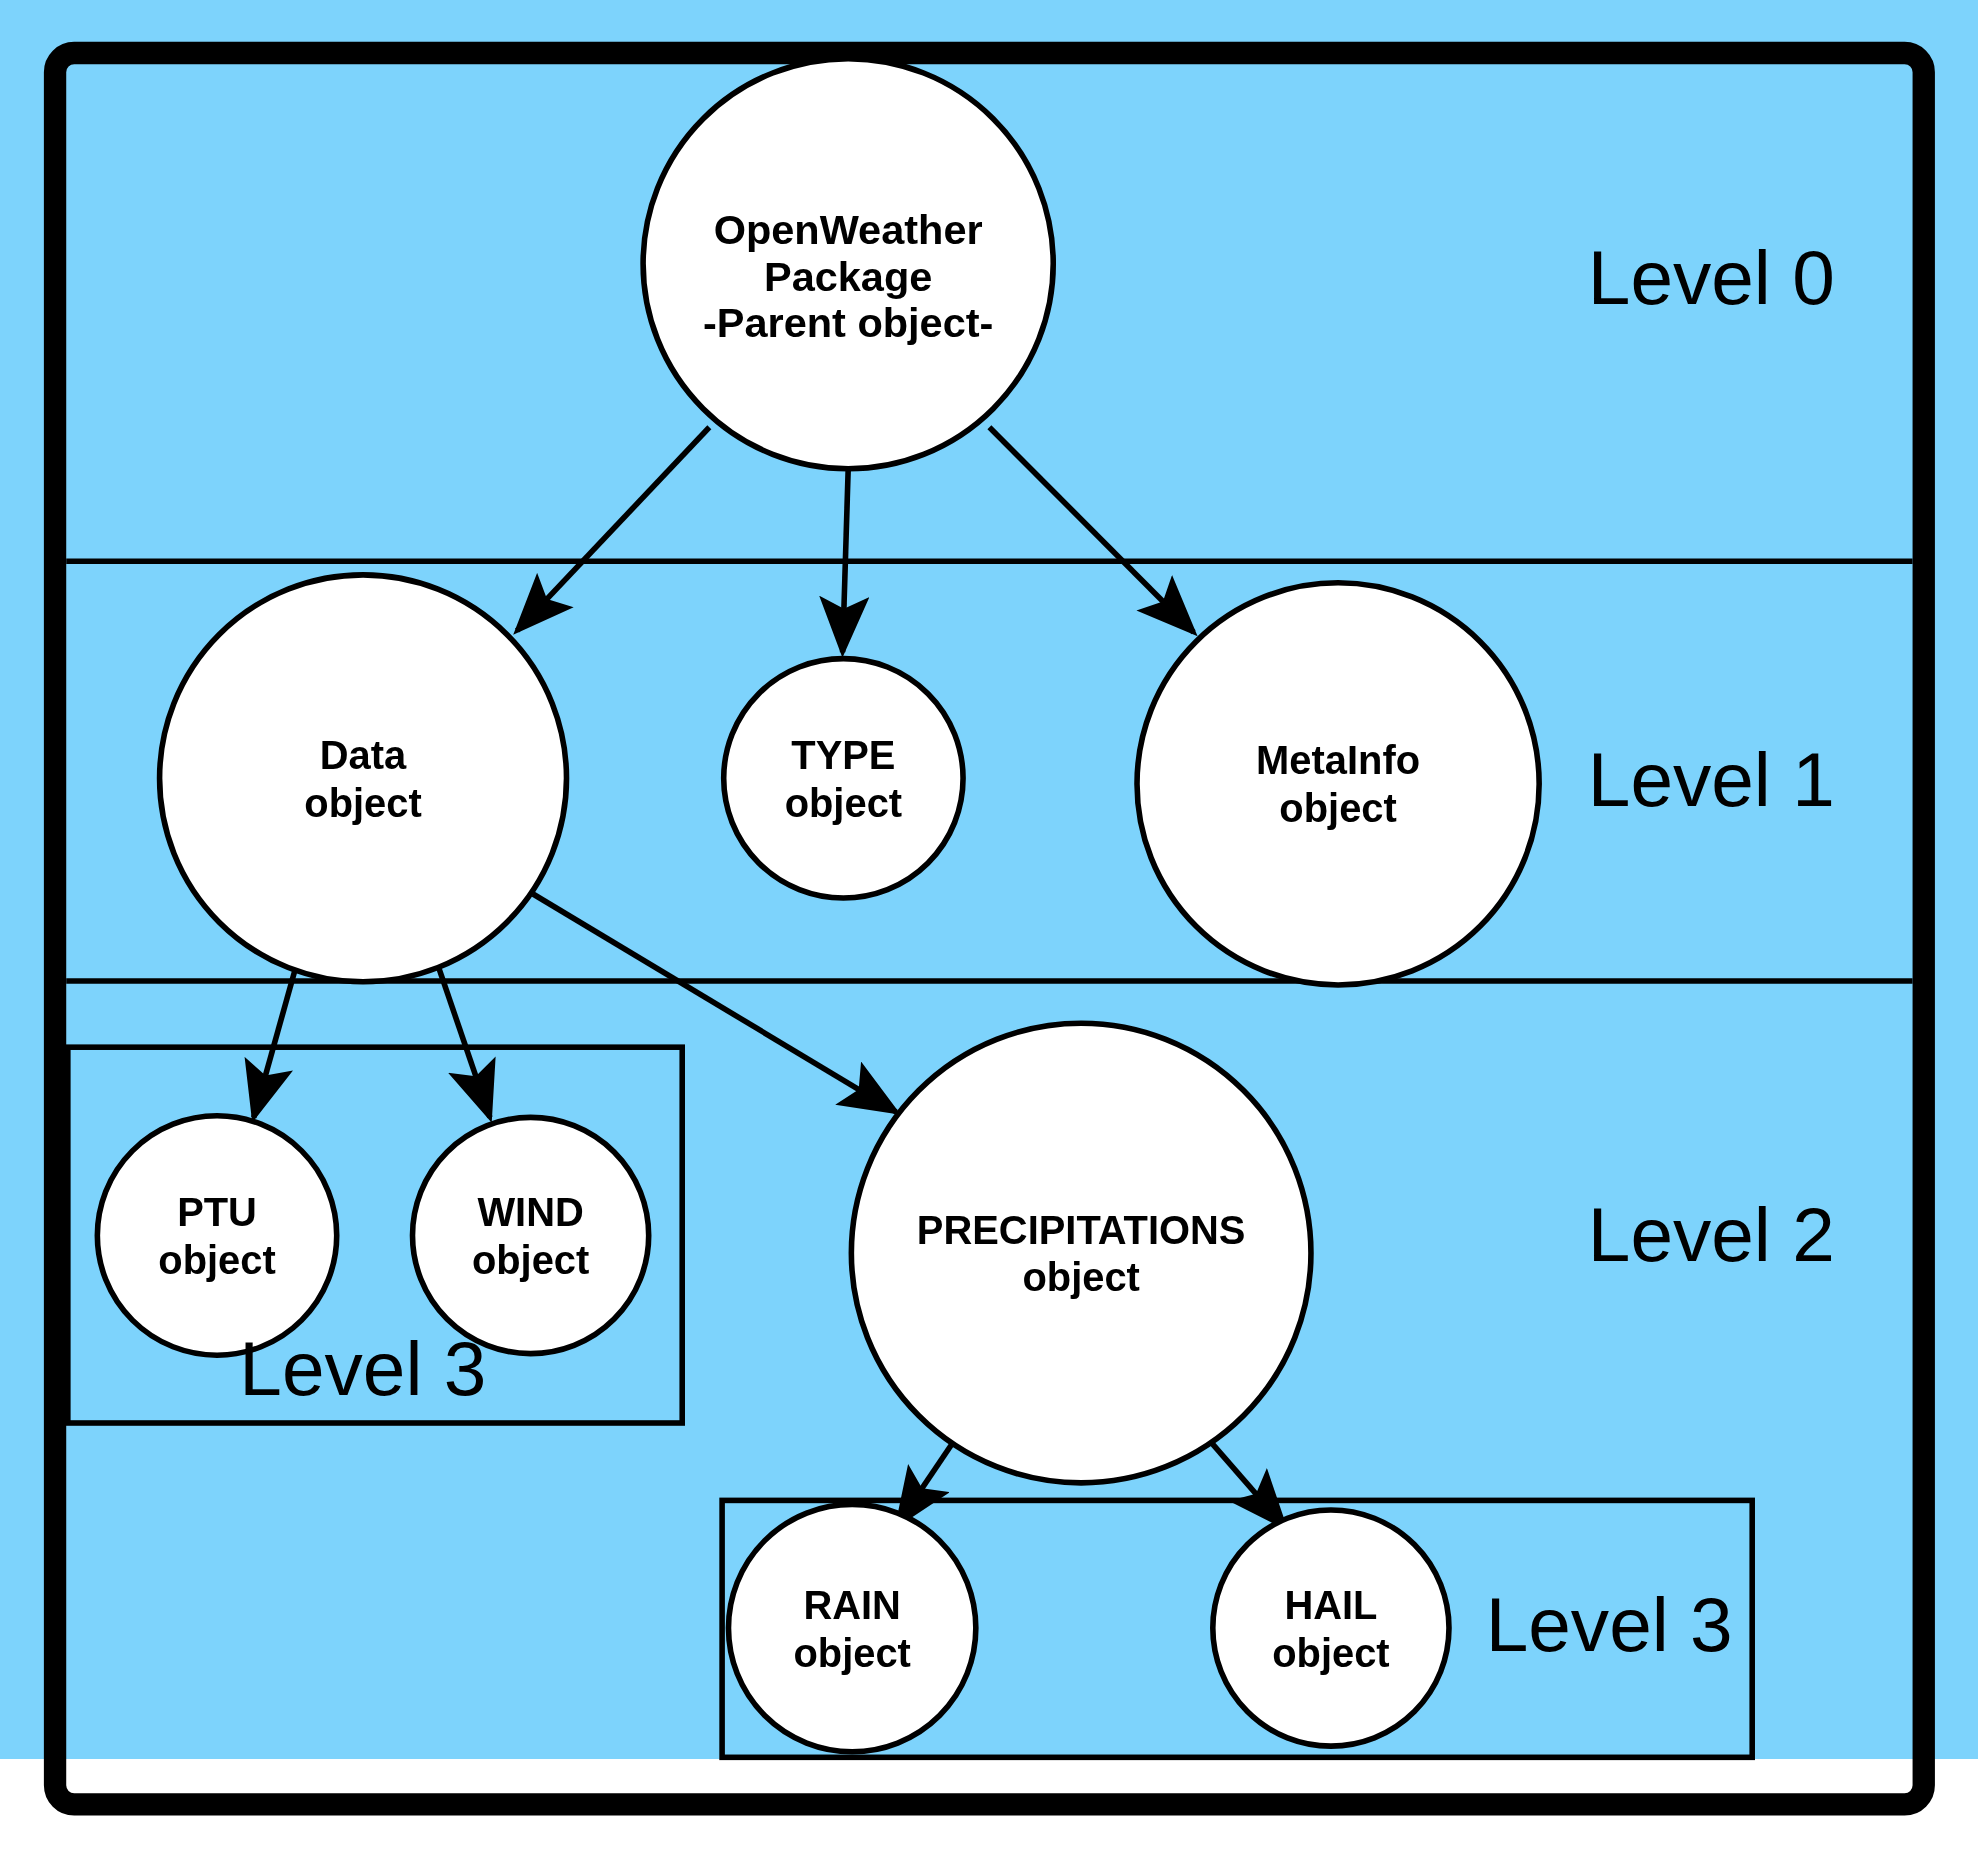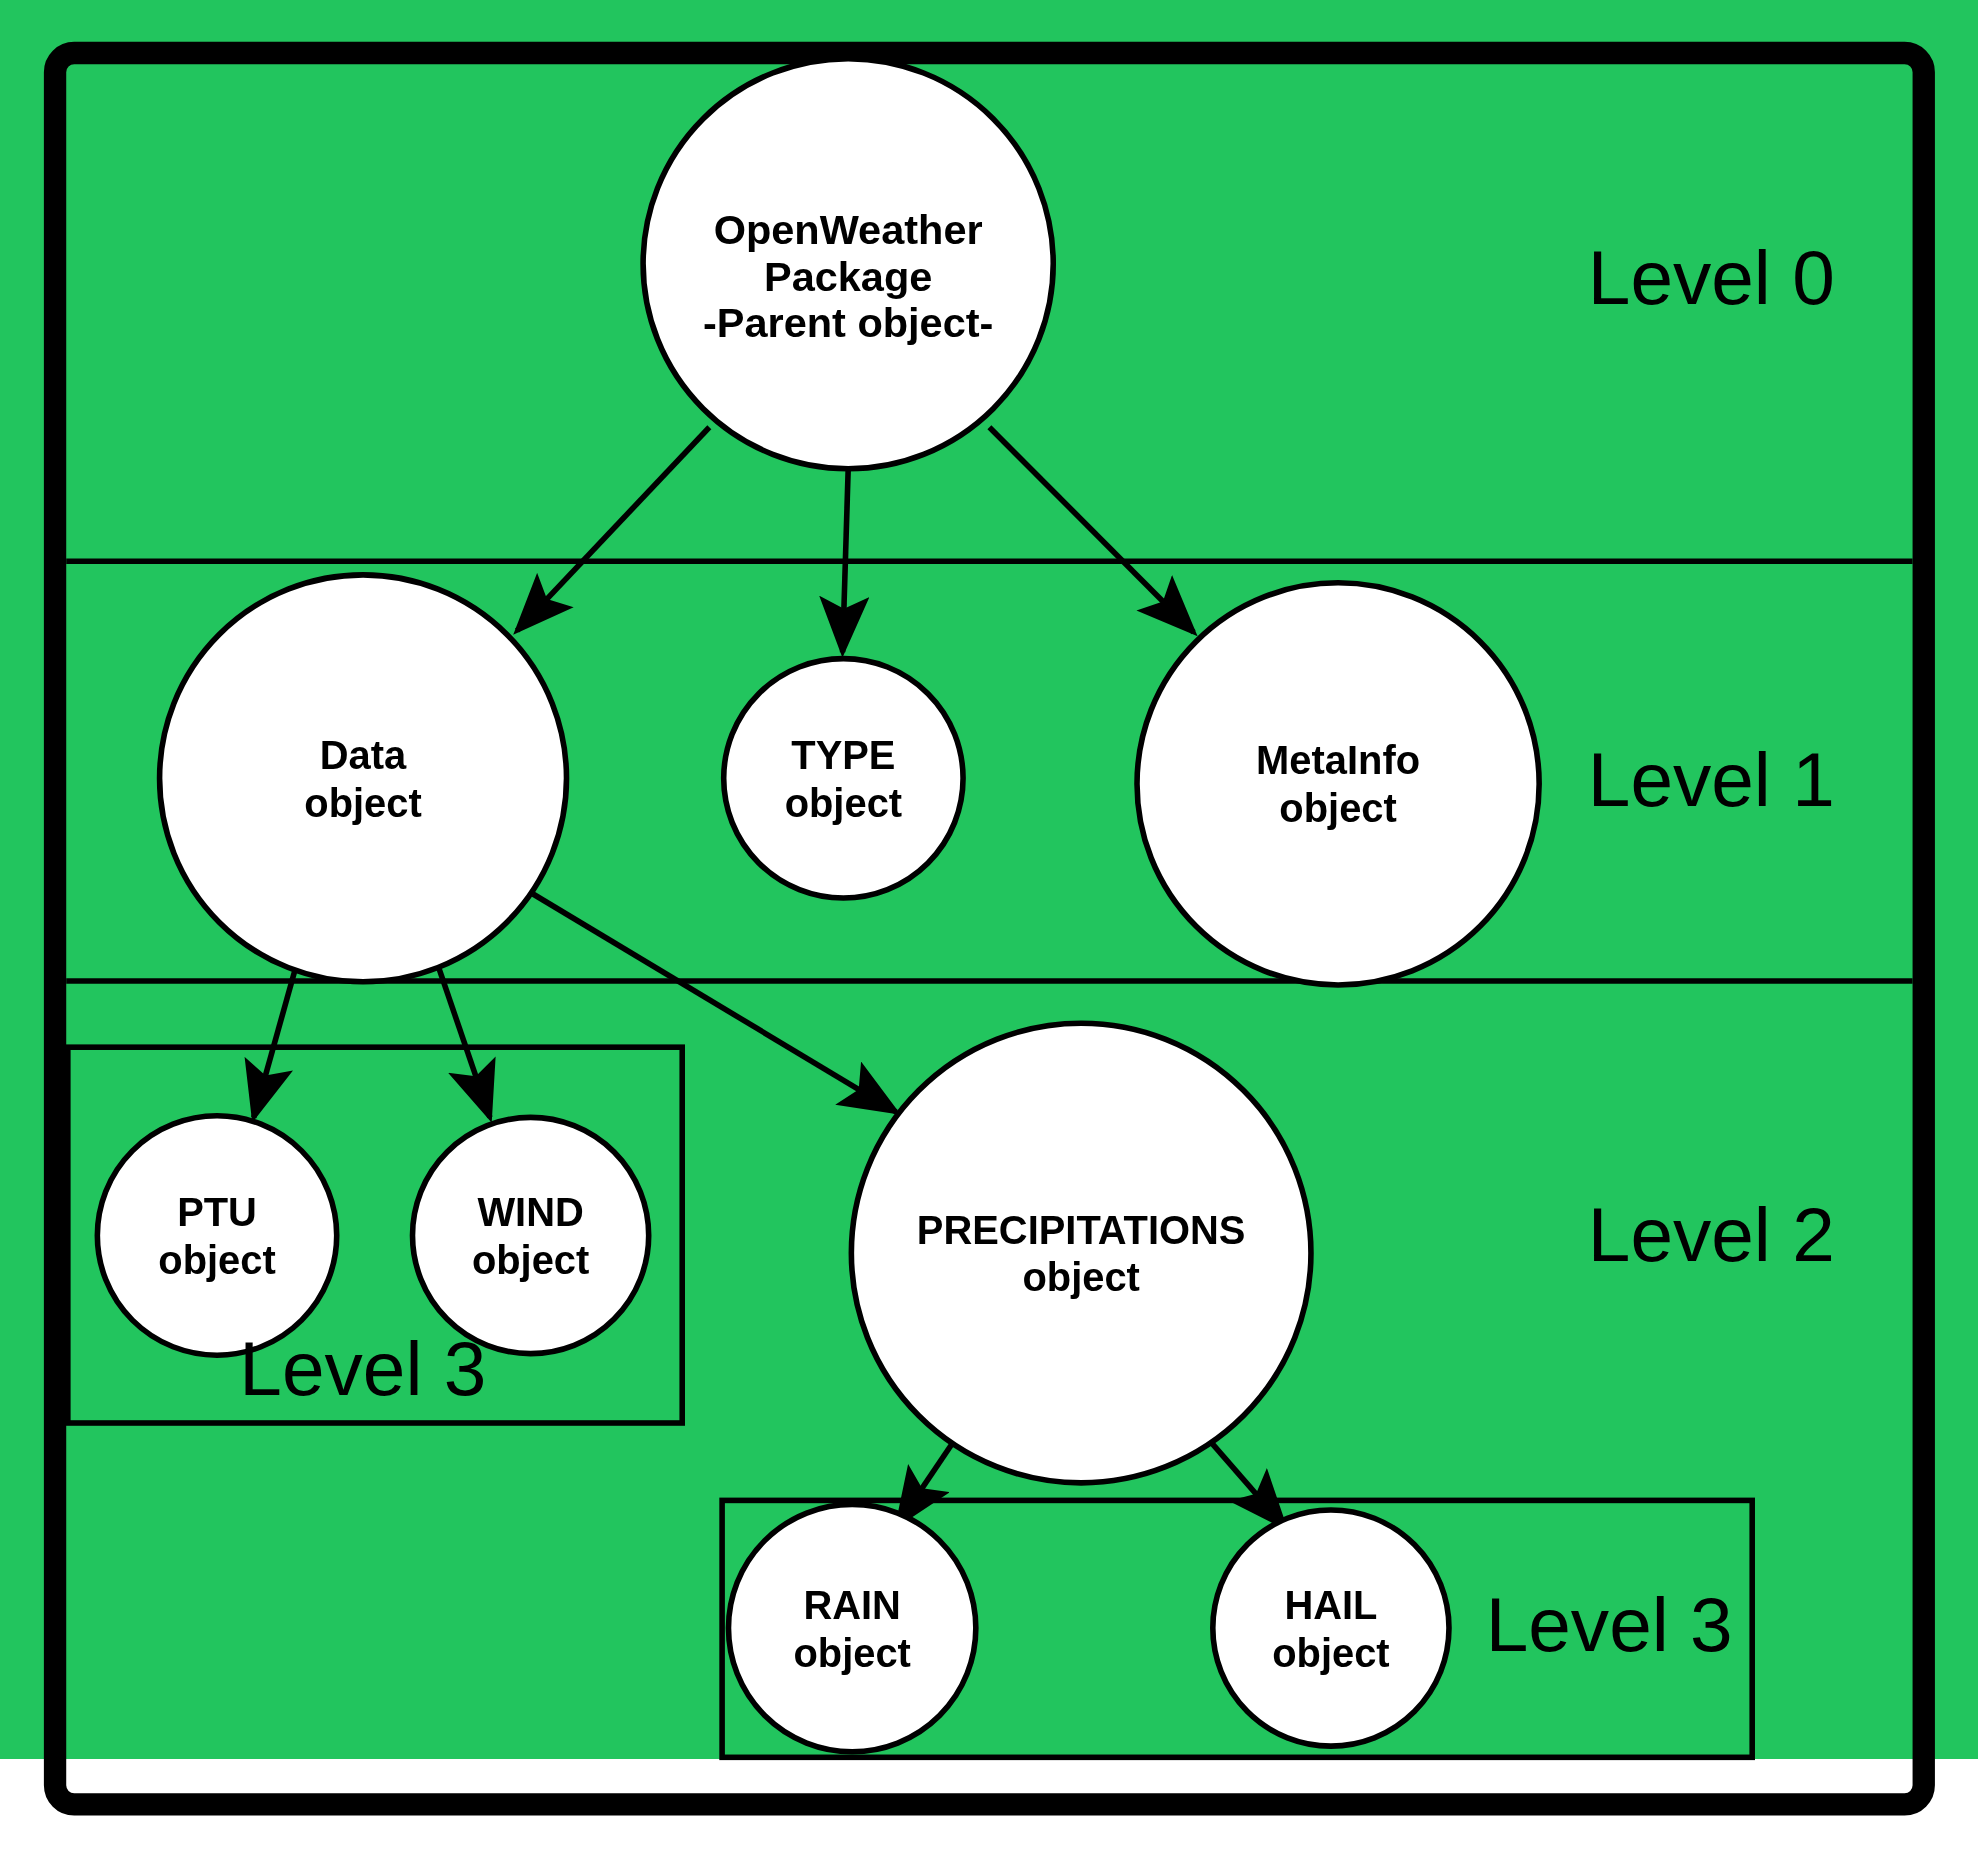"OpenWeather" #diagram-root { background: #22c55e -> #7dd3fc }
